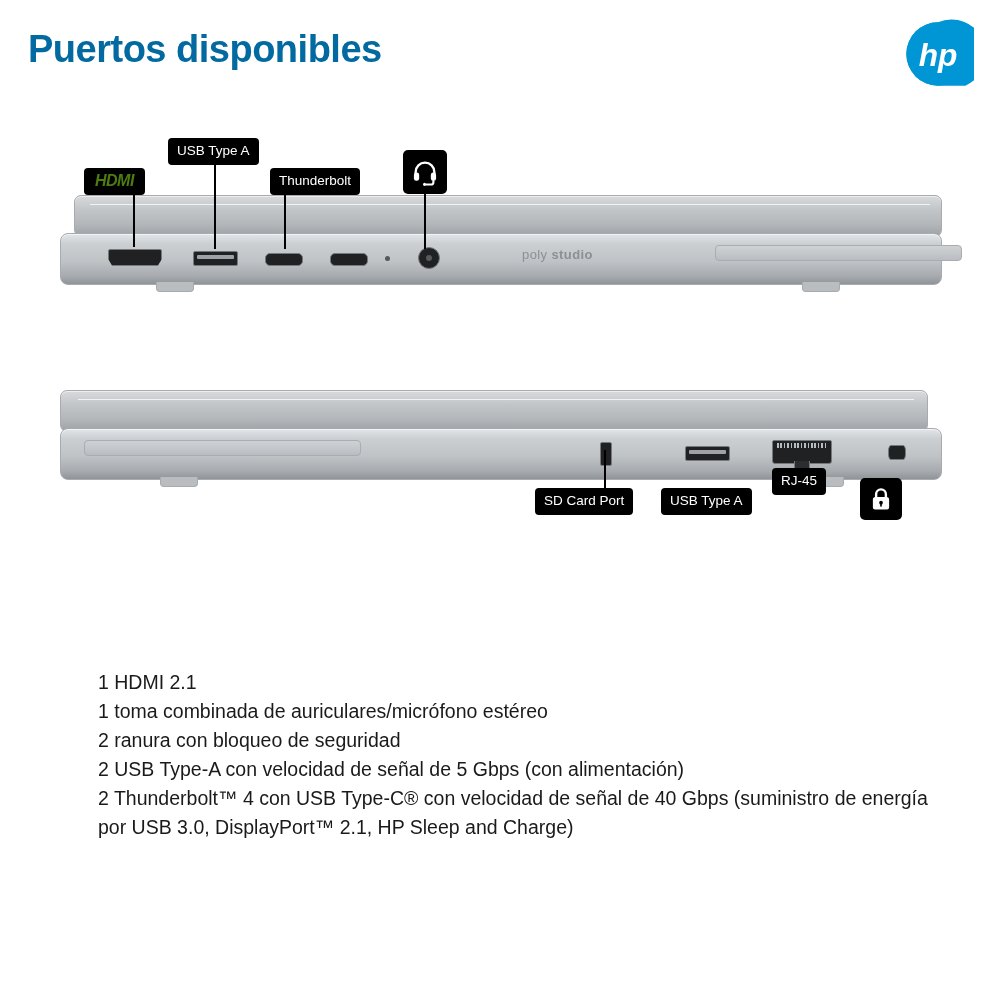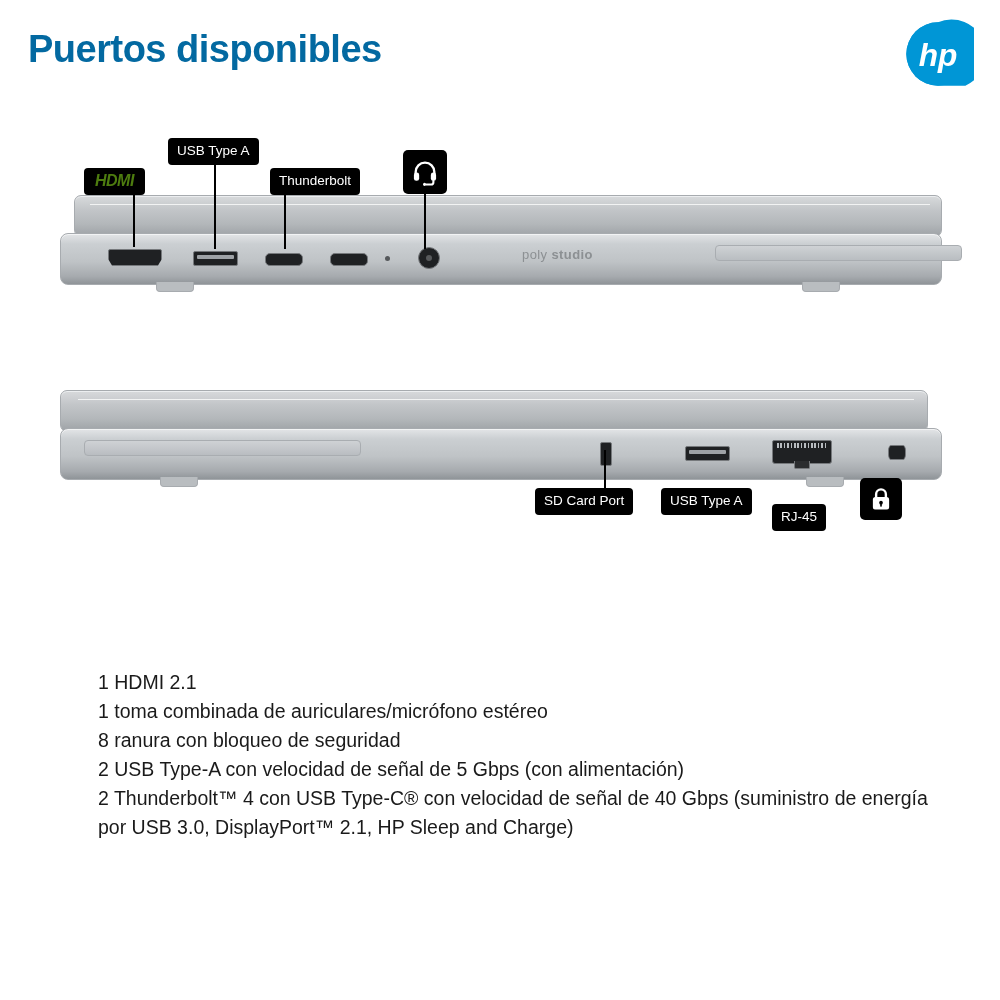"RJ-45" div.callout { top: 384px -> 348px }
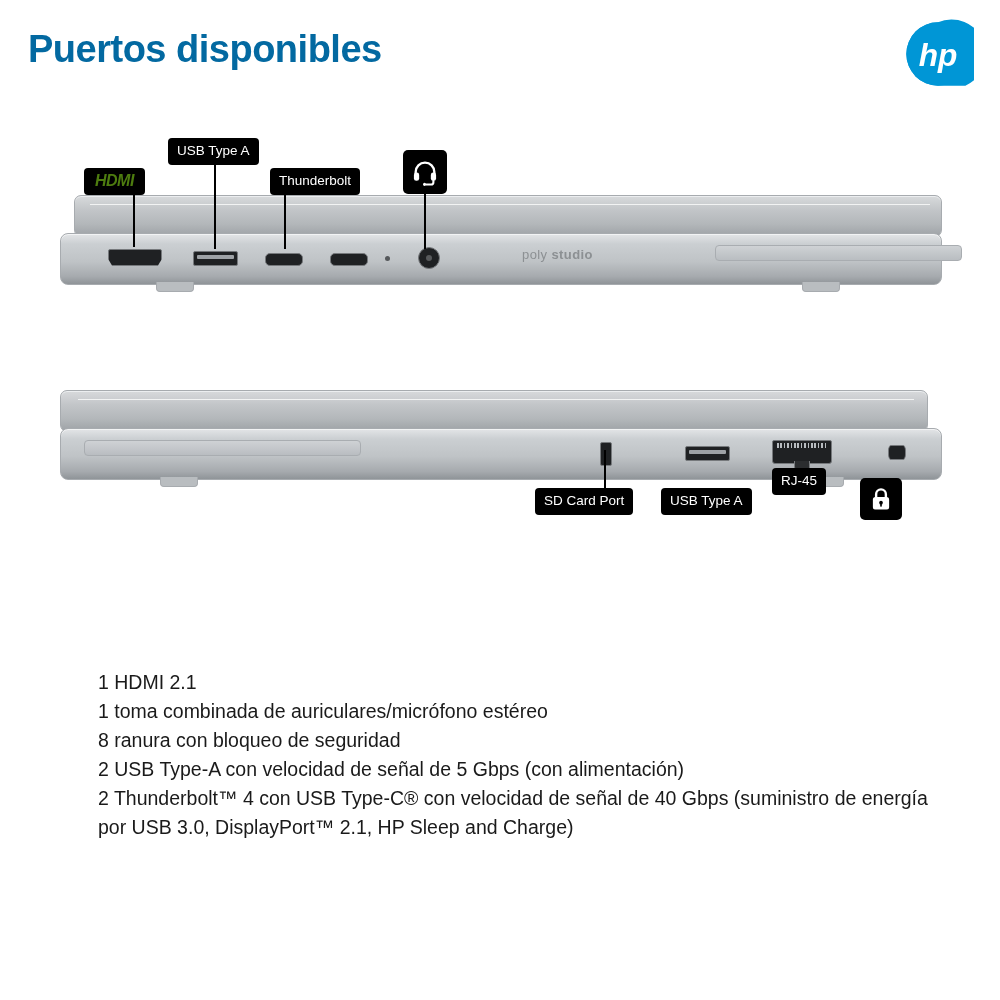"8 ranura con bloqueo de" div.spec-line { text: 8 -> 2 }
